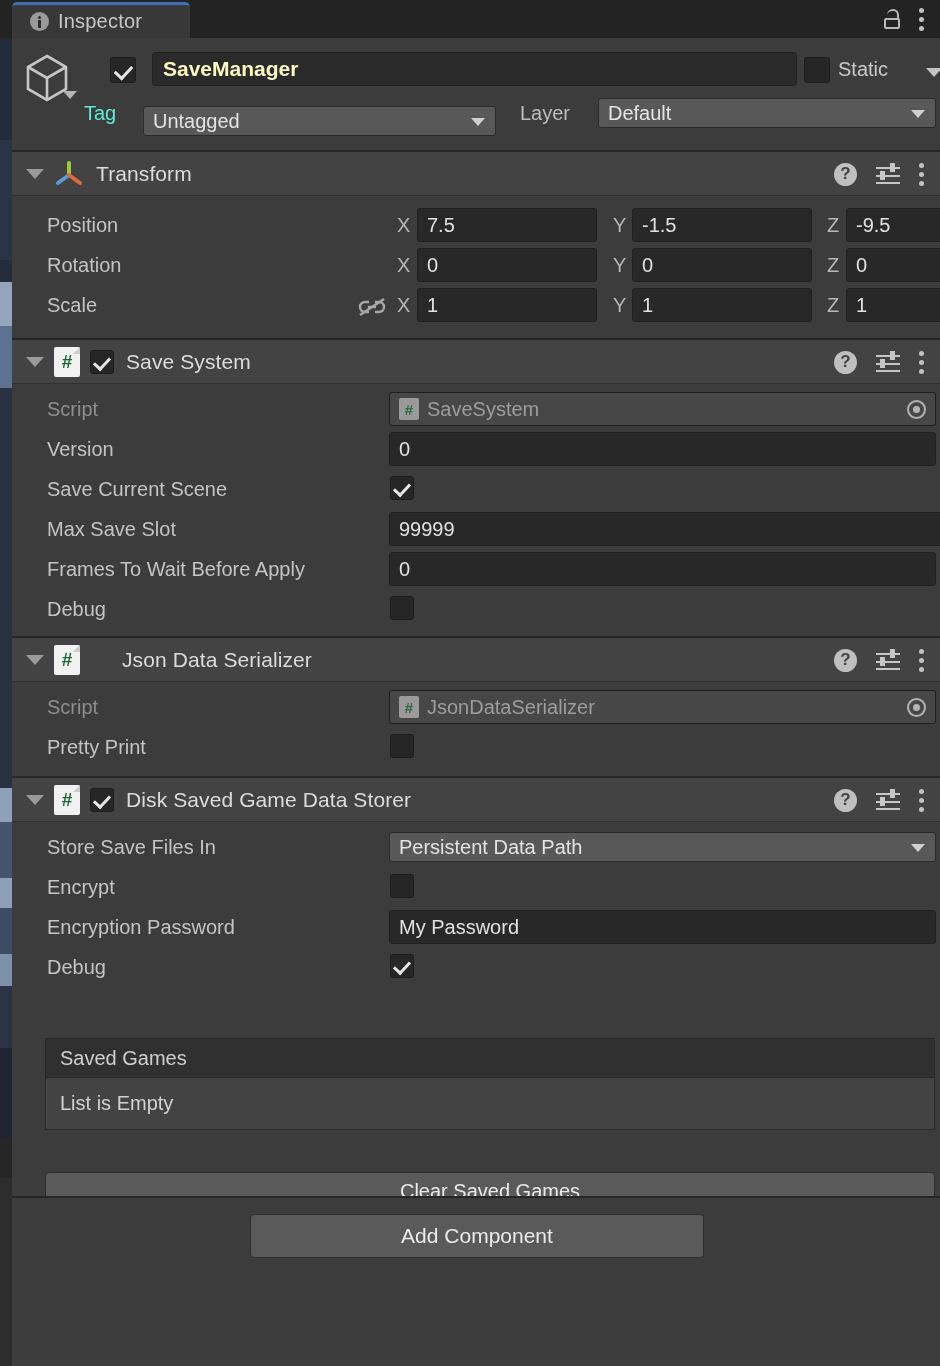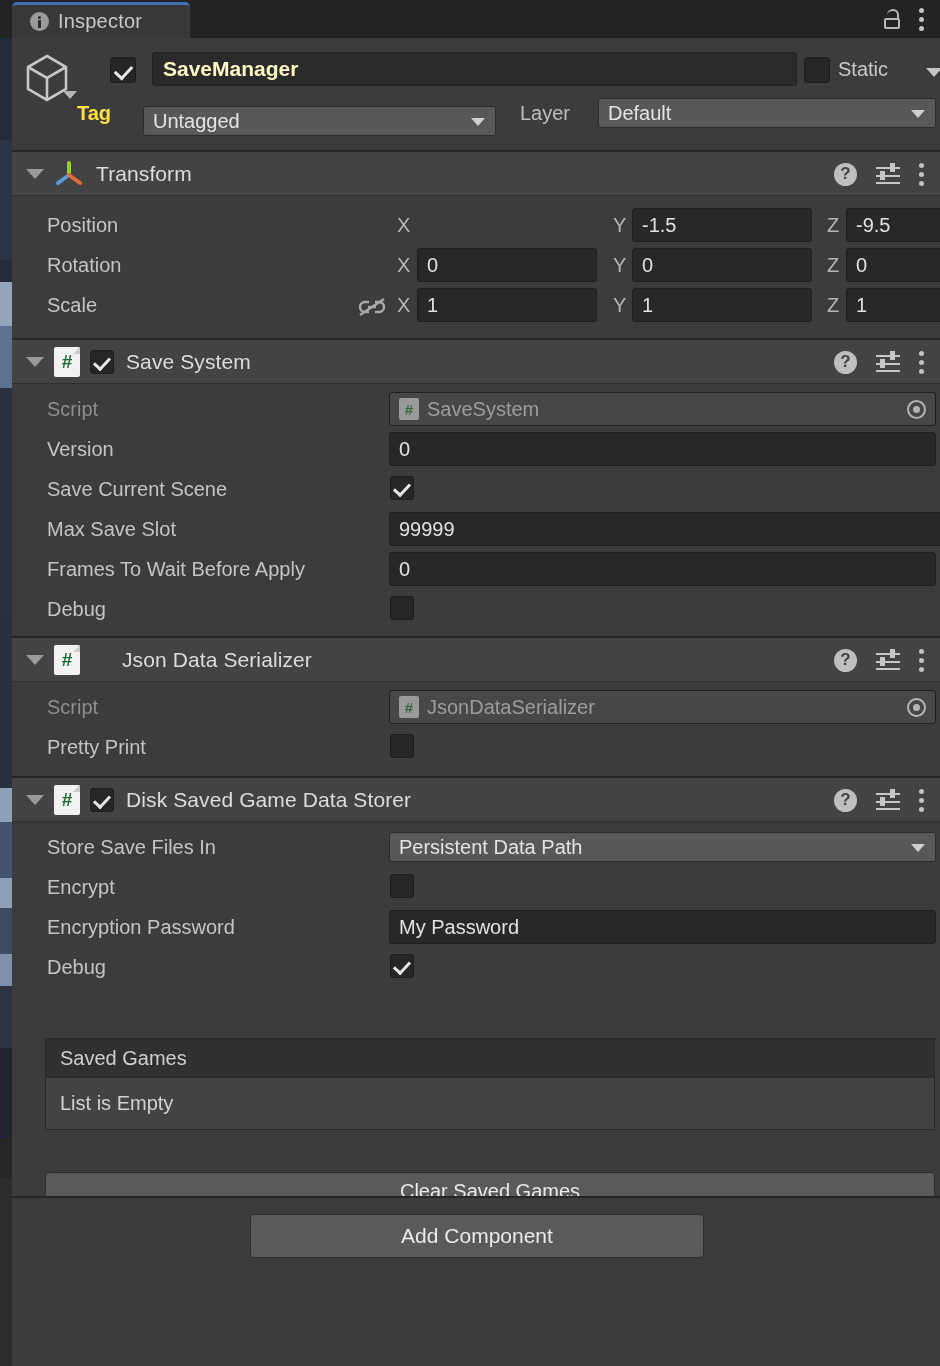"Tag" .tag-label { color: #fde047 -> #5eead4; font-weight: bold -> none; left: 65px -> 72px }
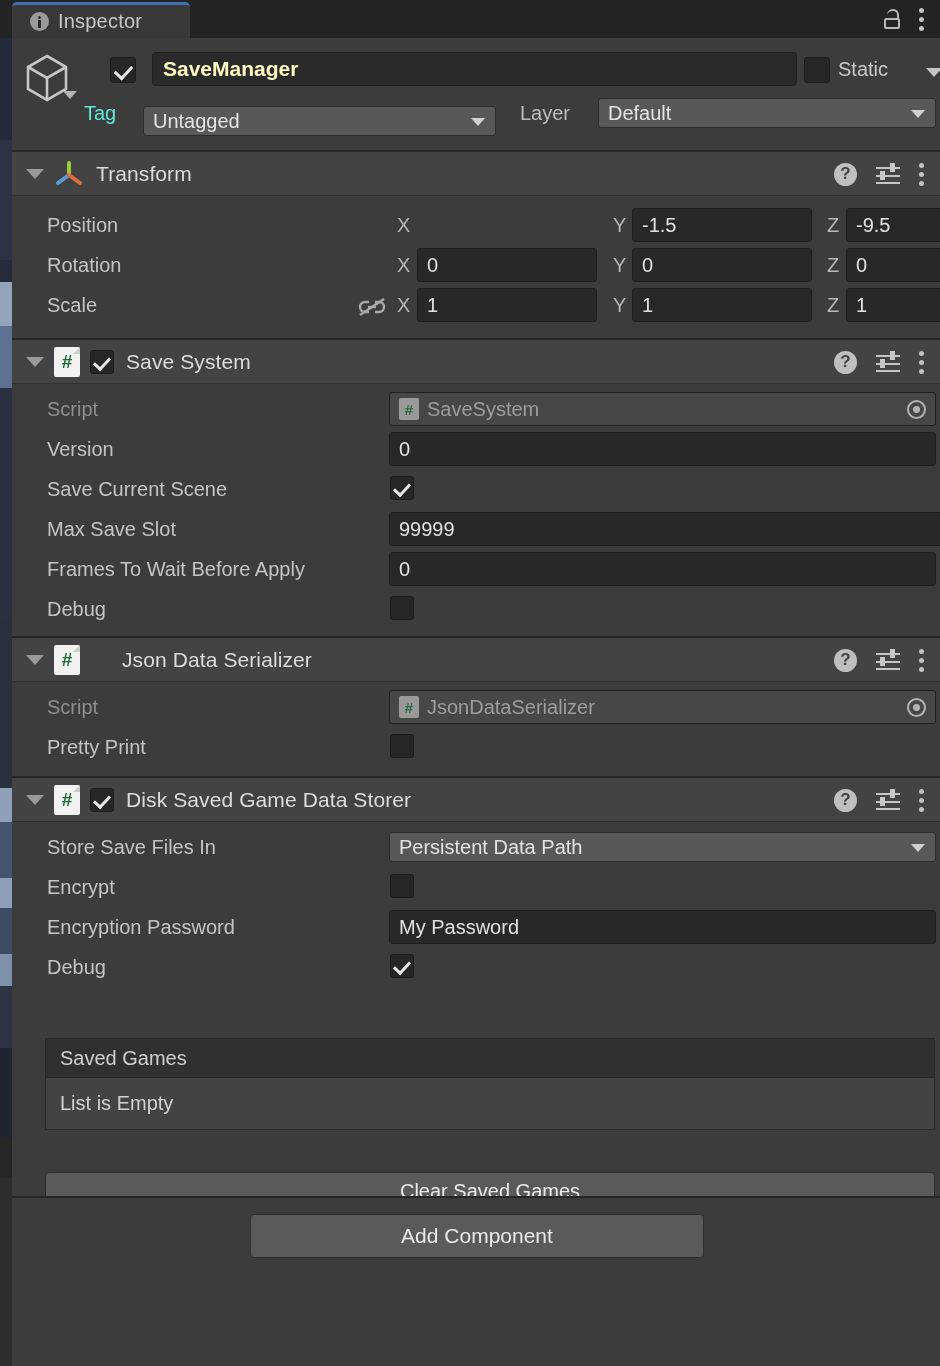"7.5" span.field { html: none -> <span>7.5</span> }
